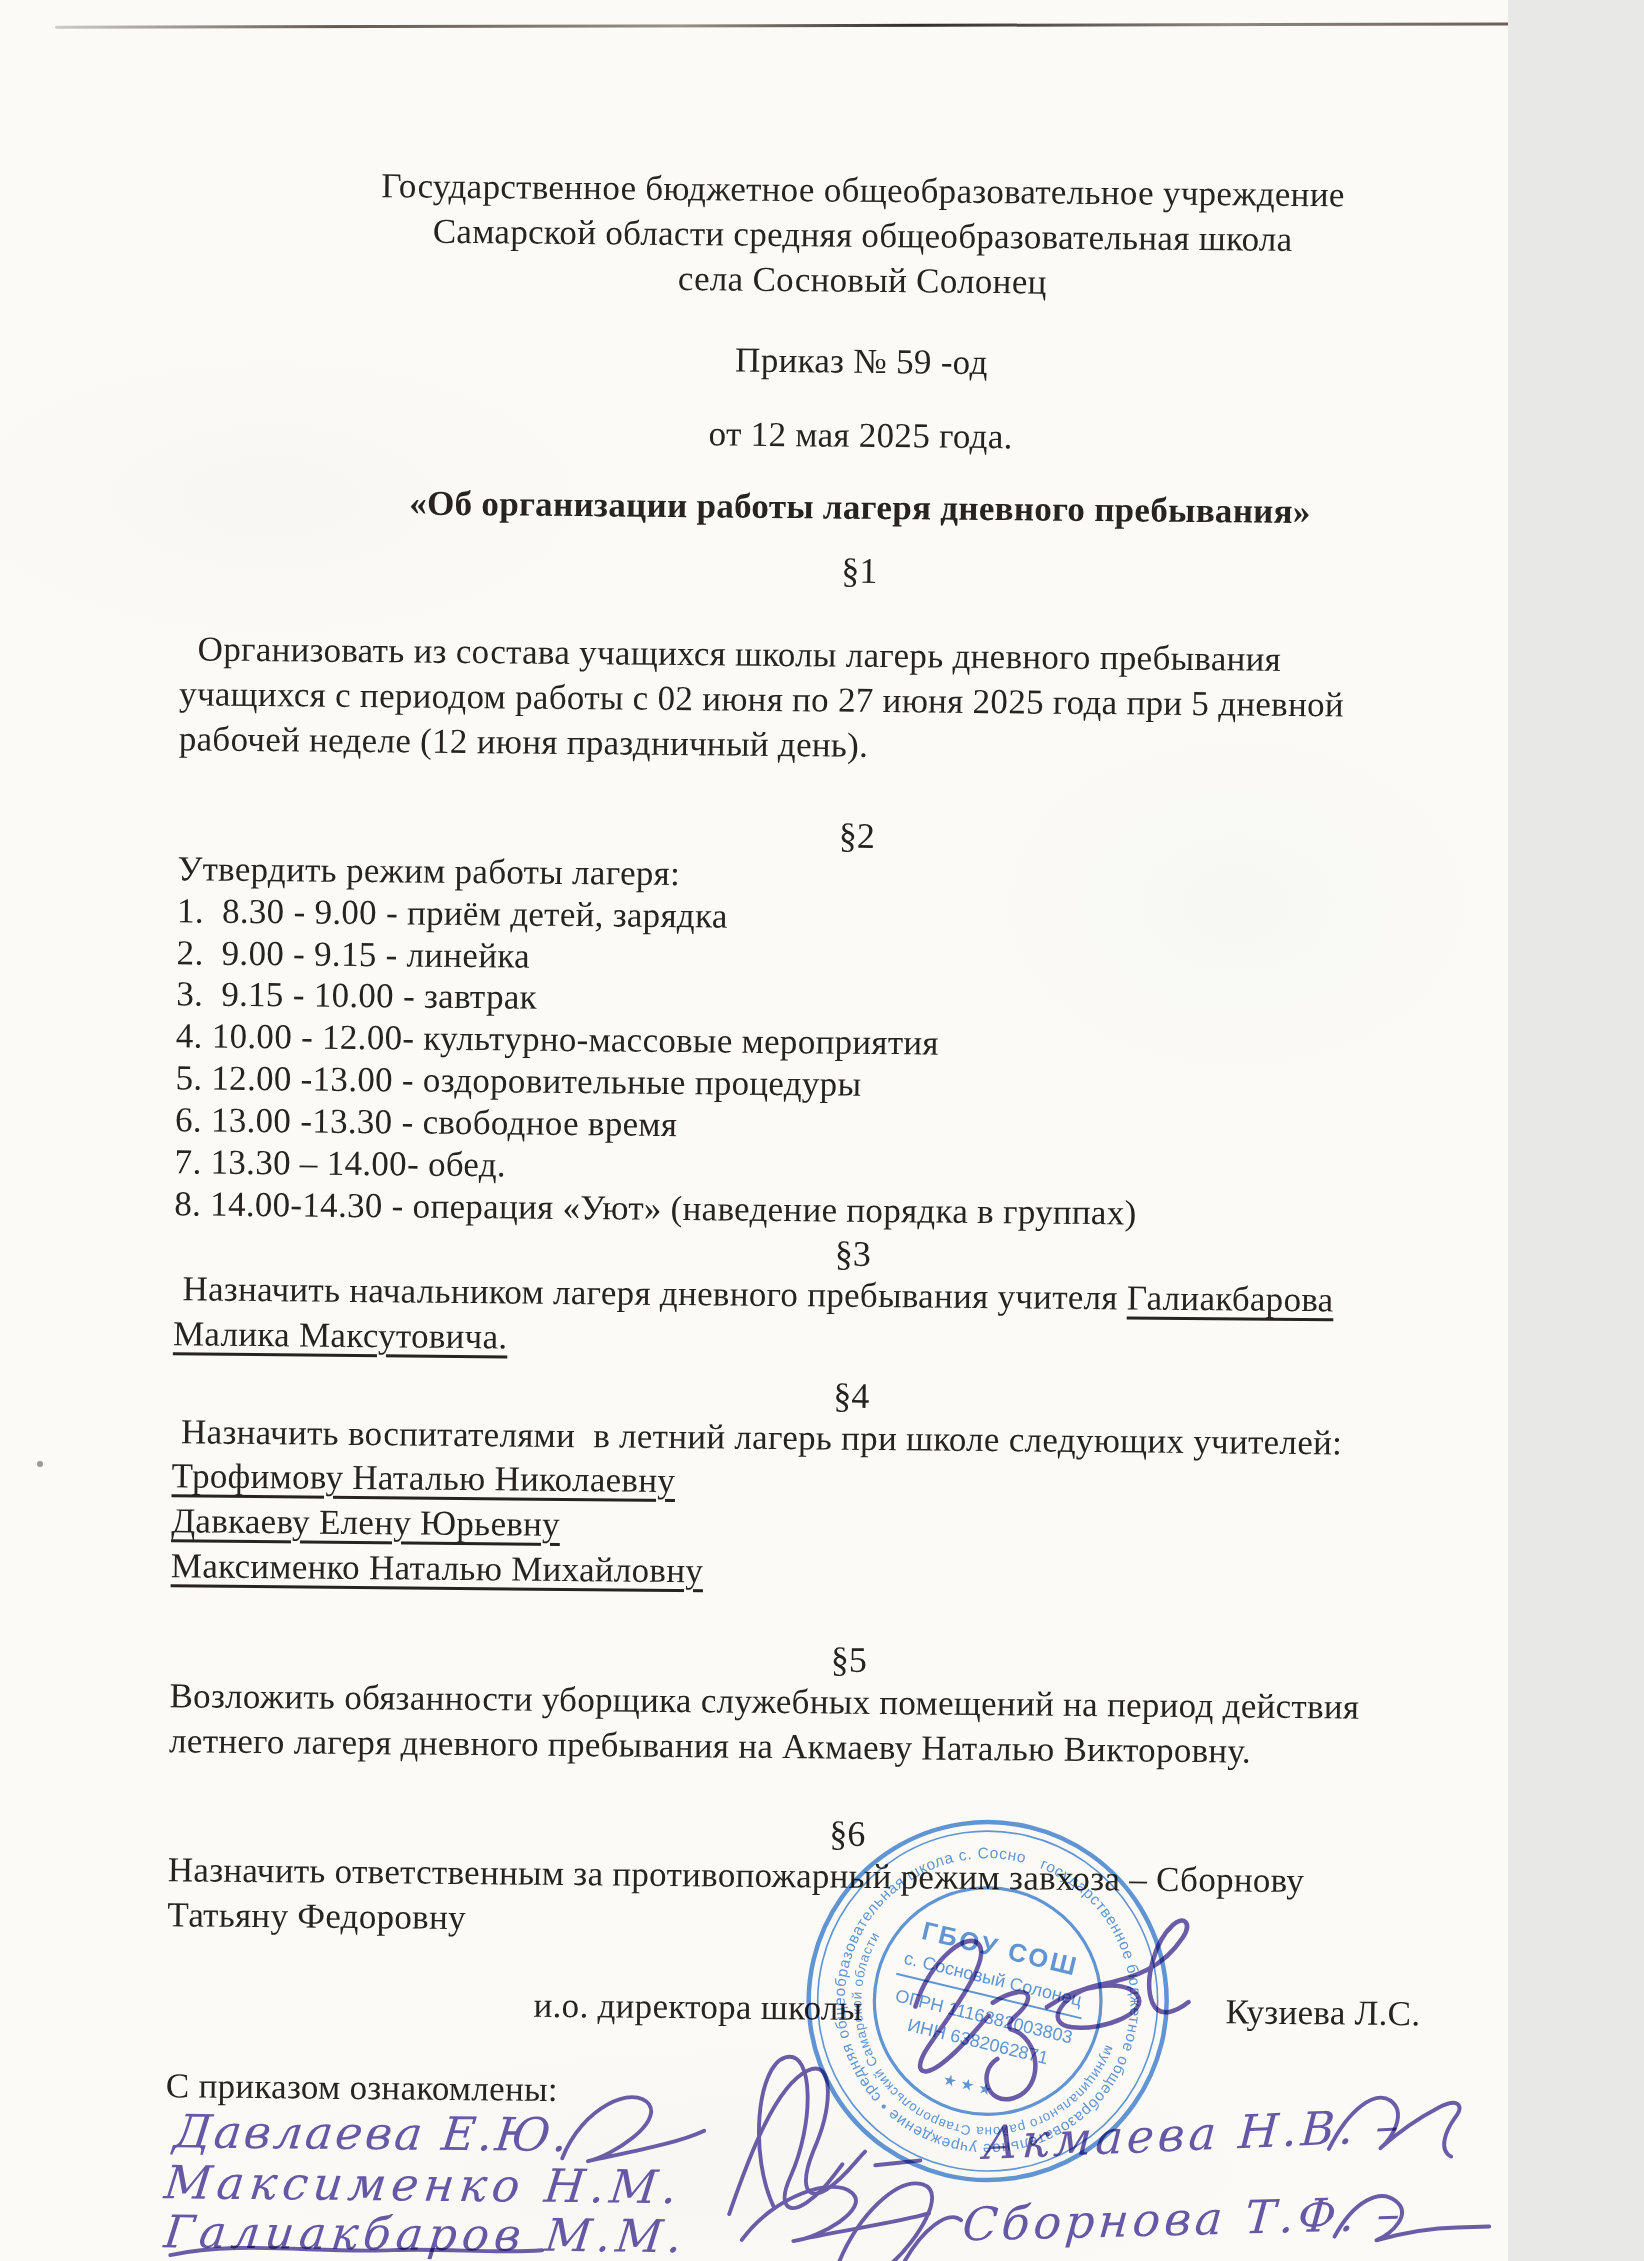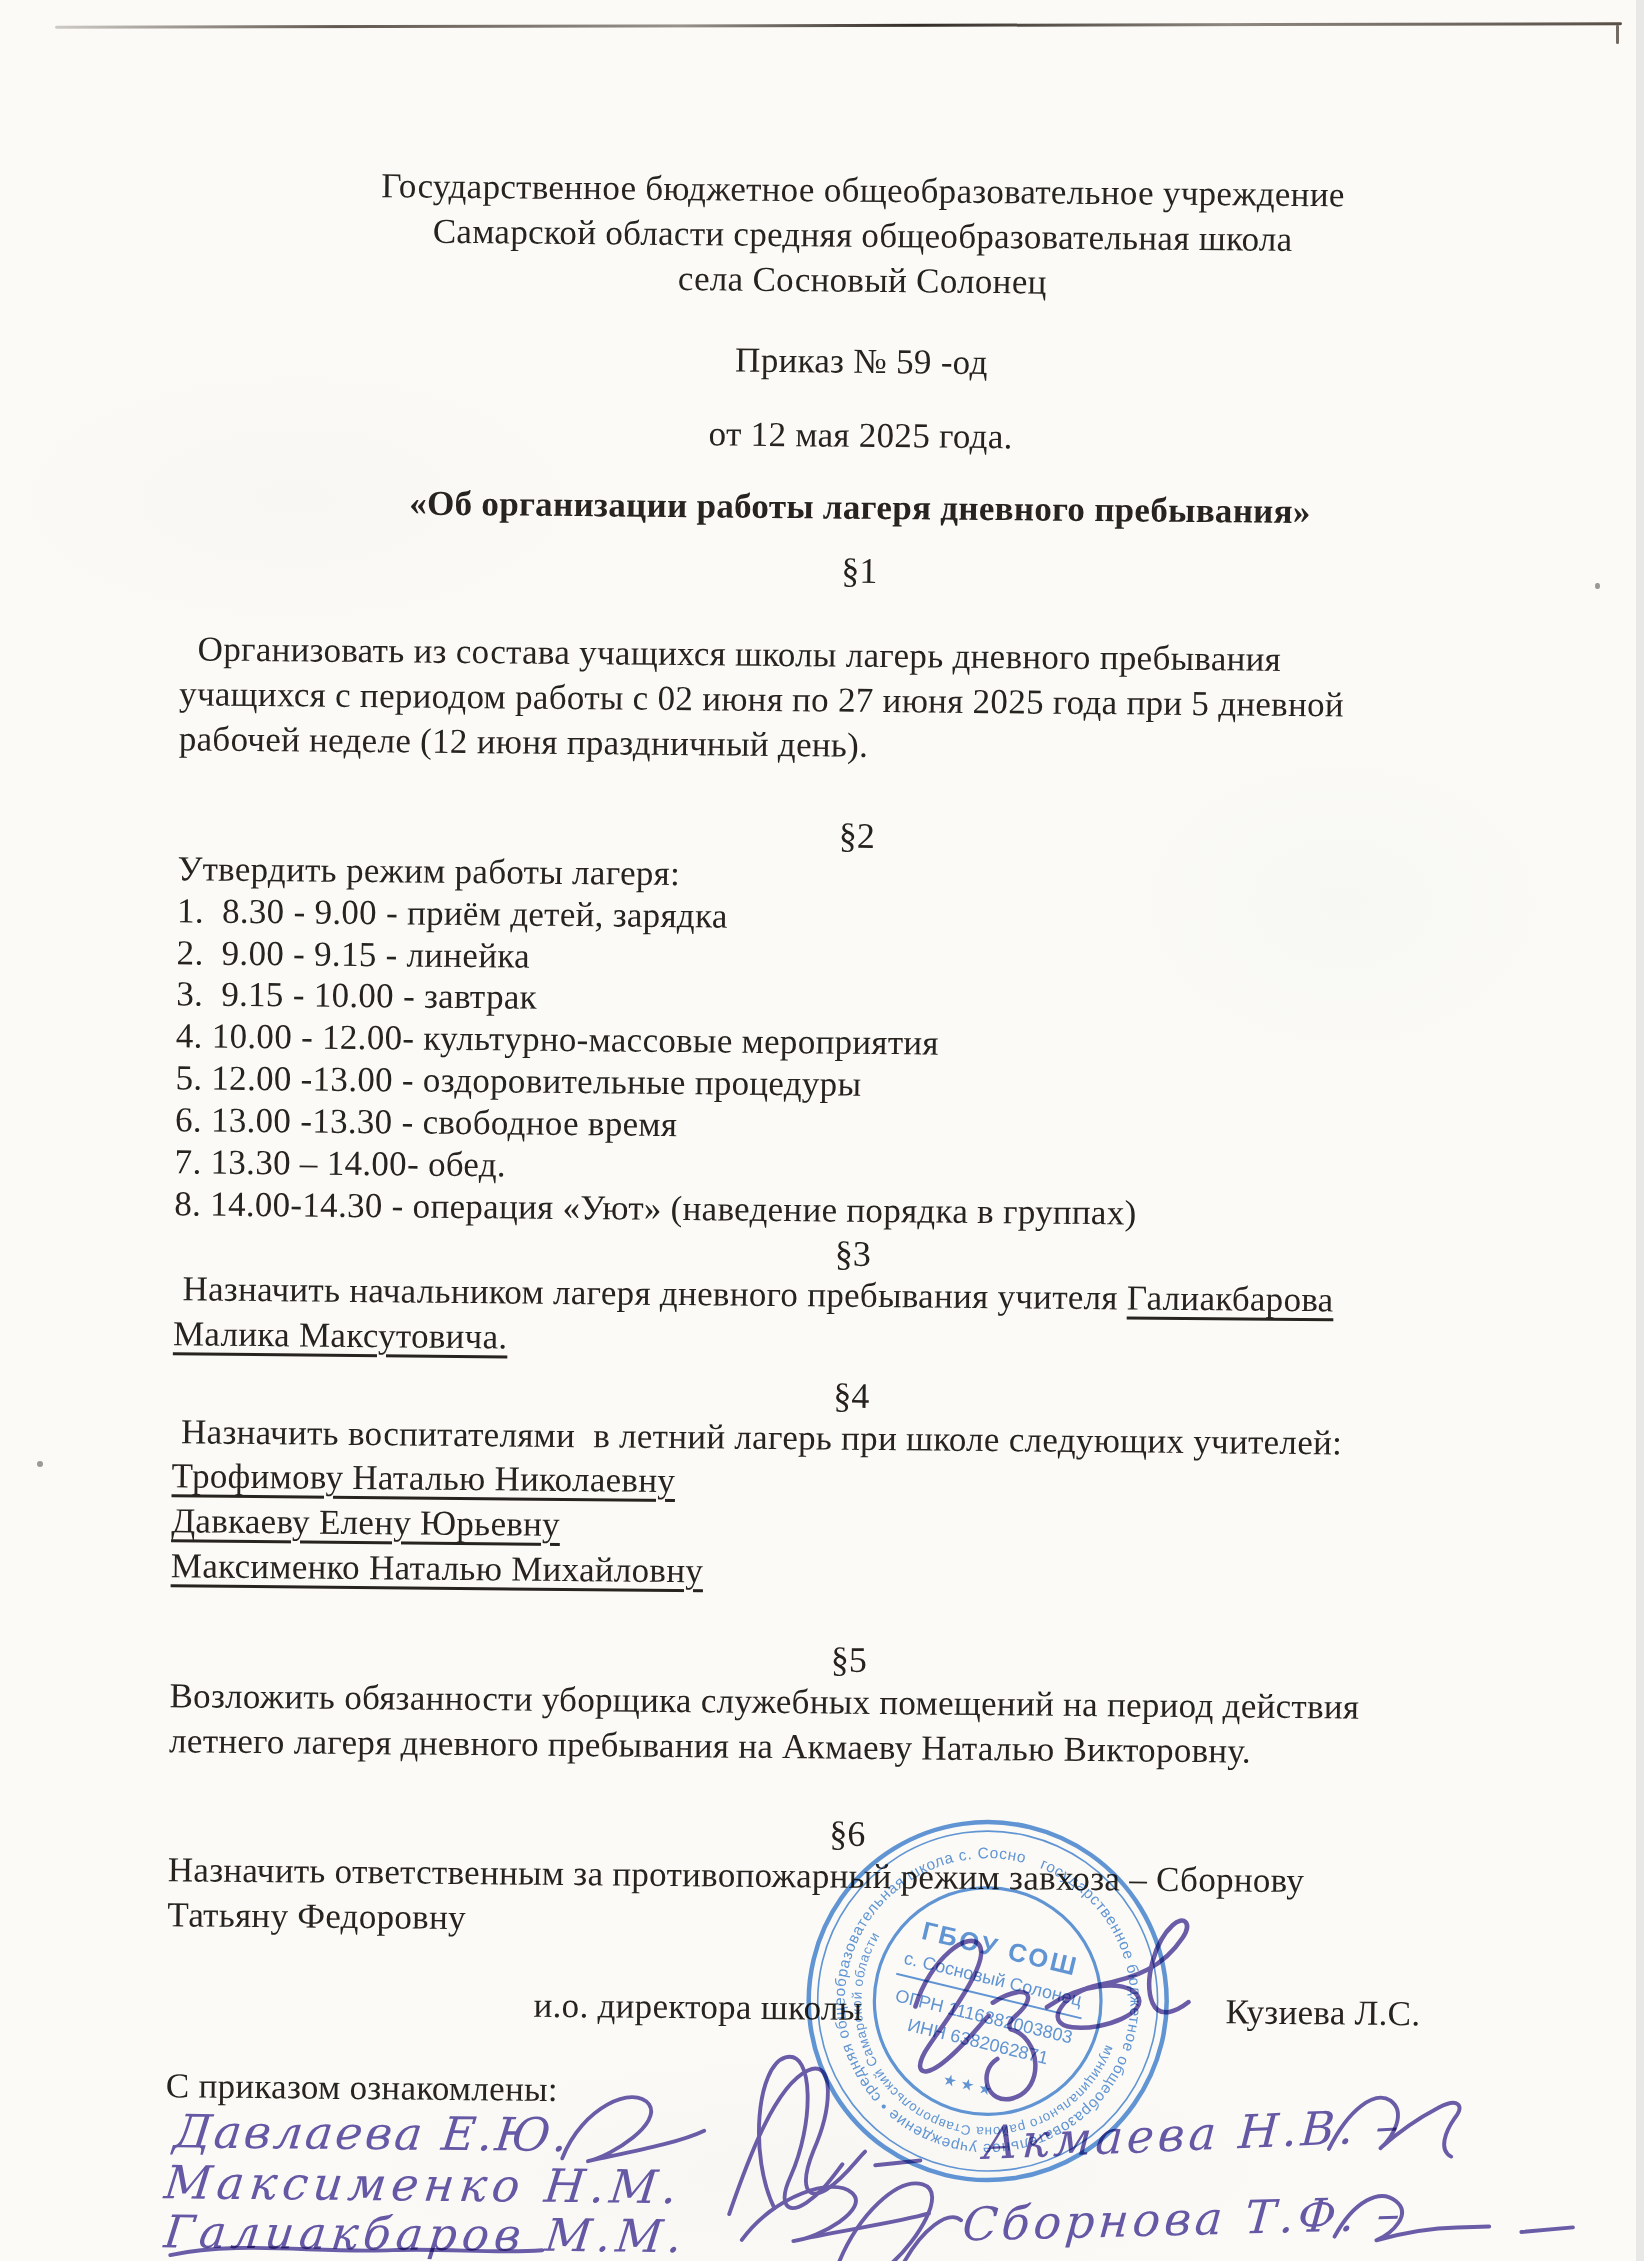"Государственное бюджетное" .page { width: 1636px -> 1508px }
